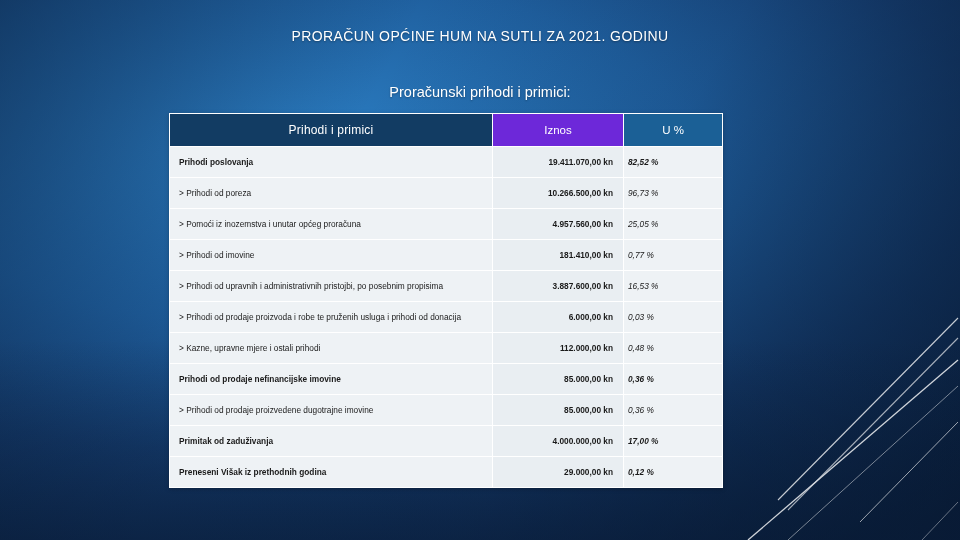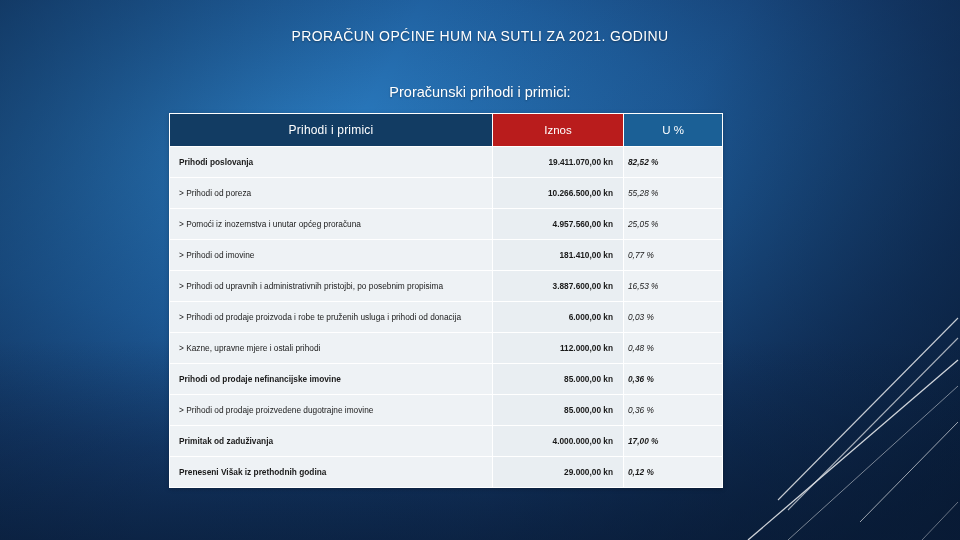"Iznos" #budget-table thead th.h-amt { background: #b91c1c -> #6d28d9 }
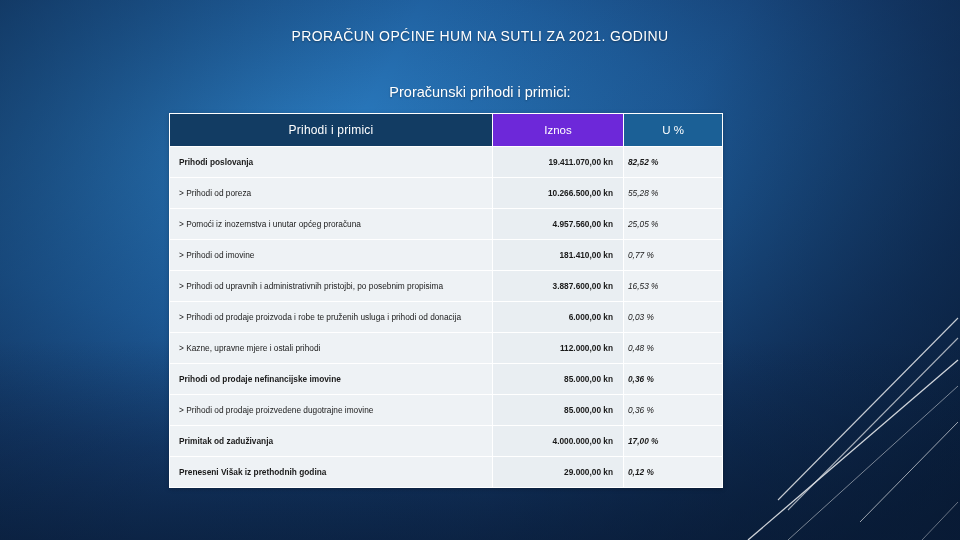"55,28 %" td.cell-pct { text: 55,28 -> 96,73 }
